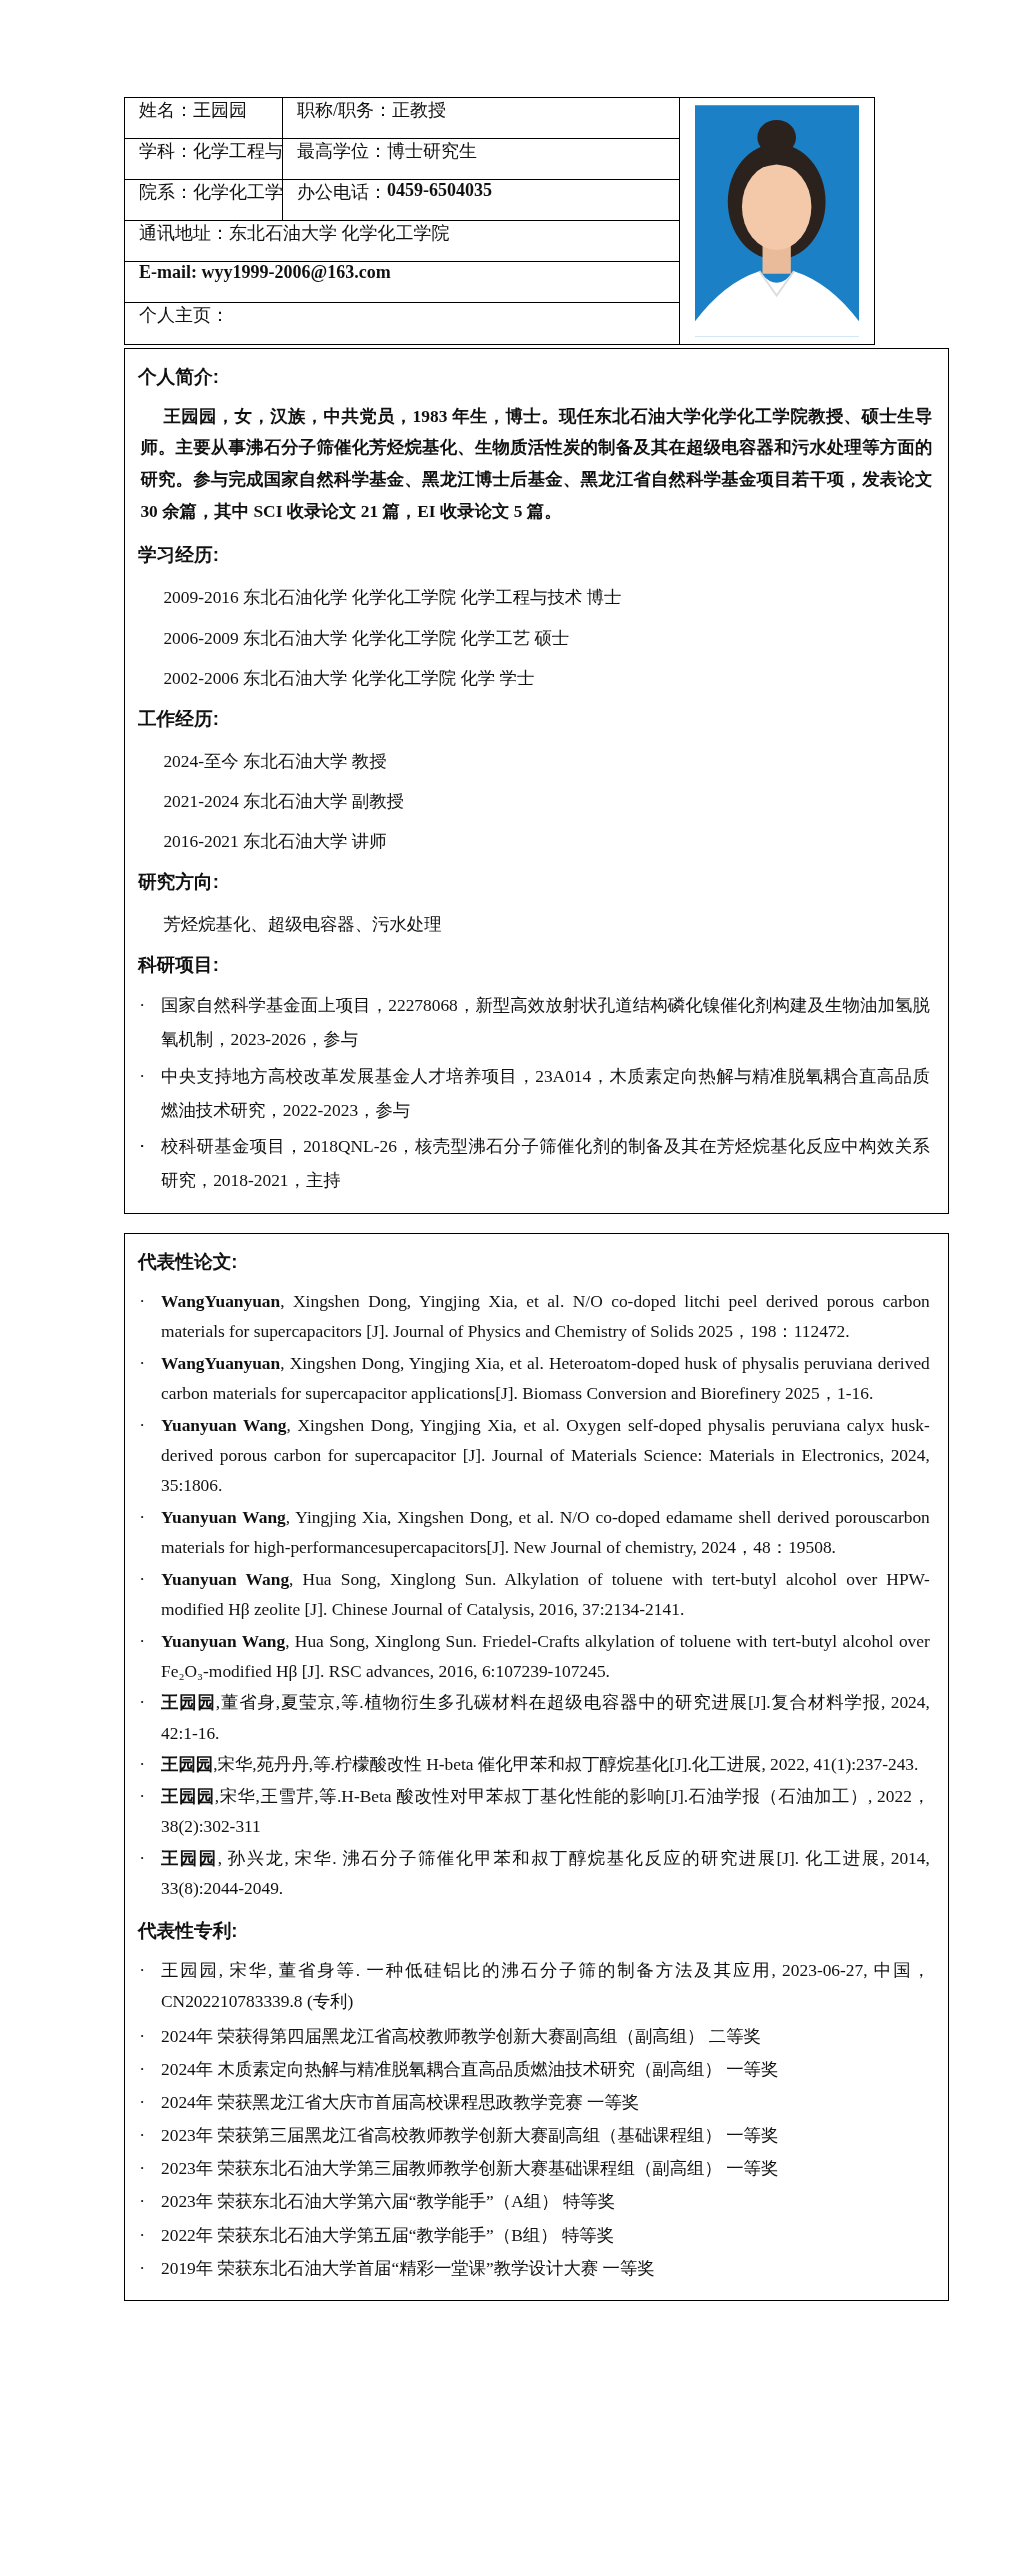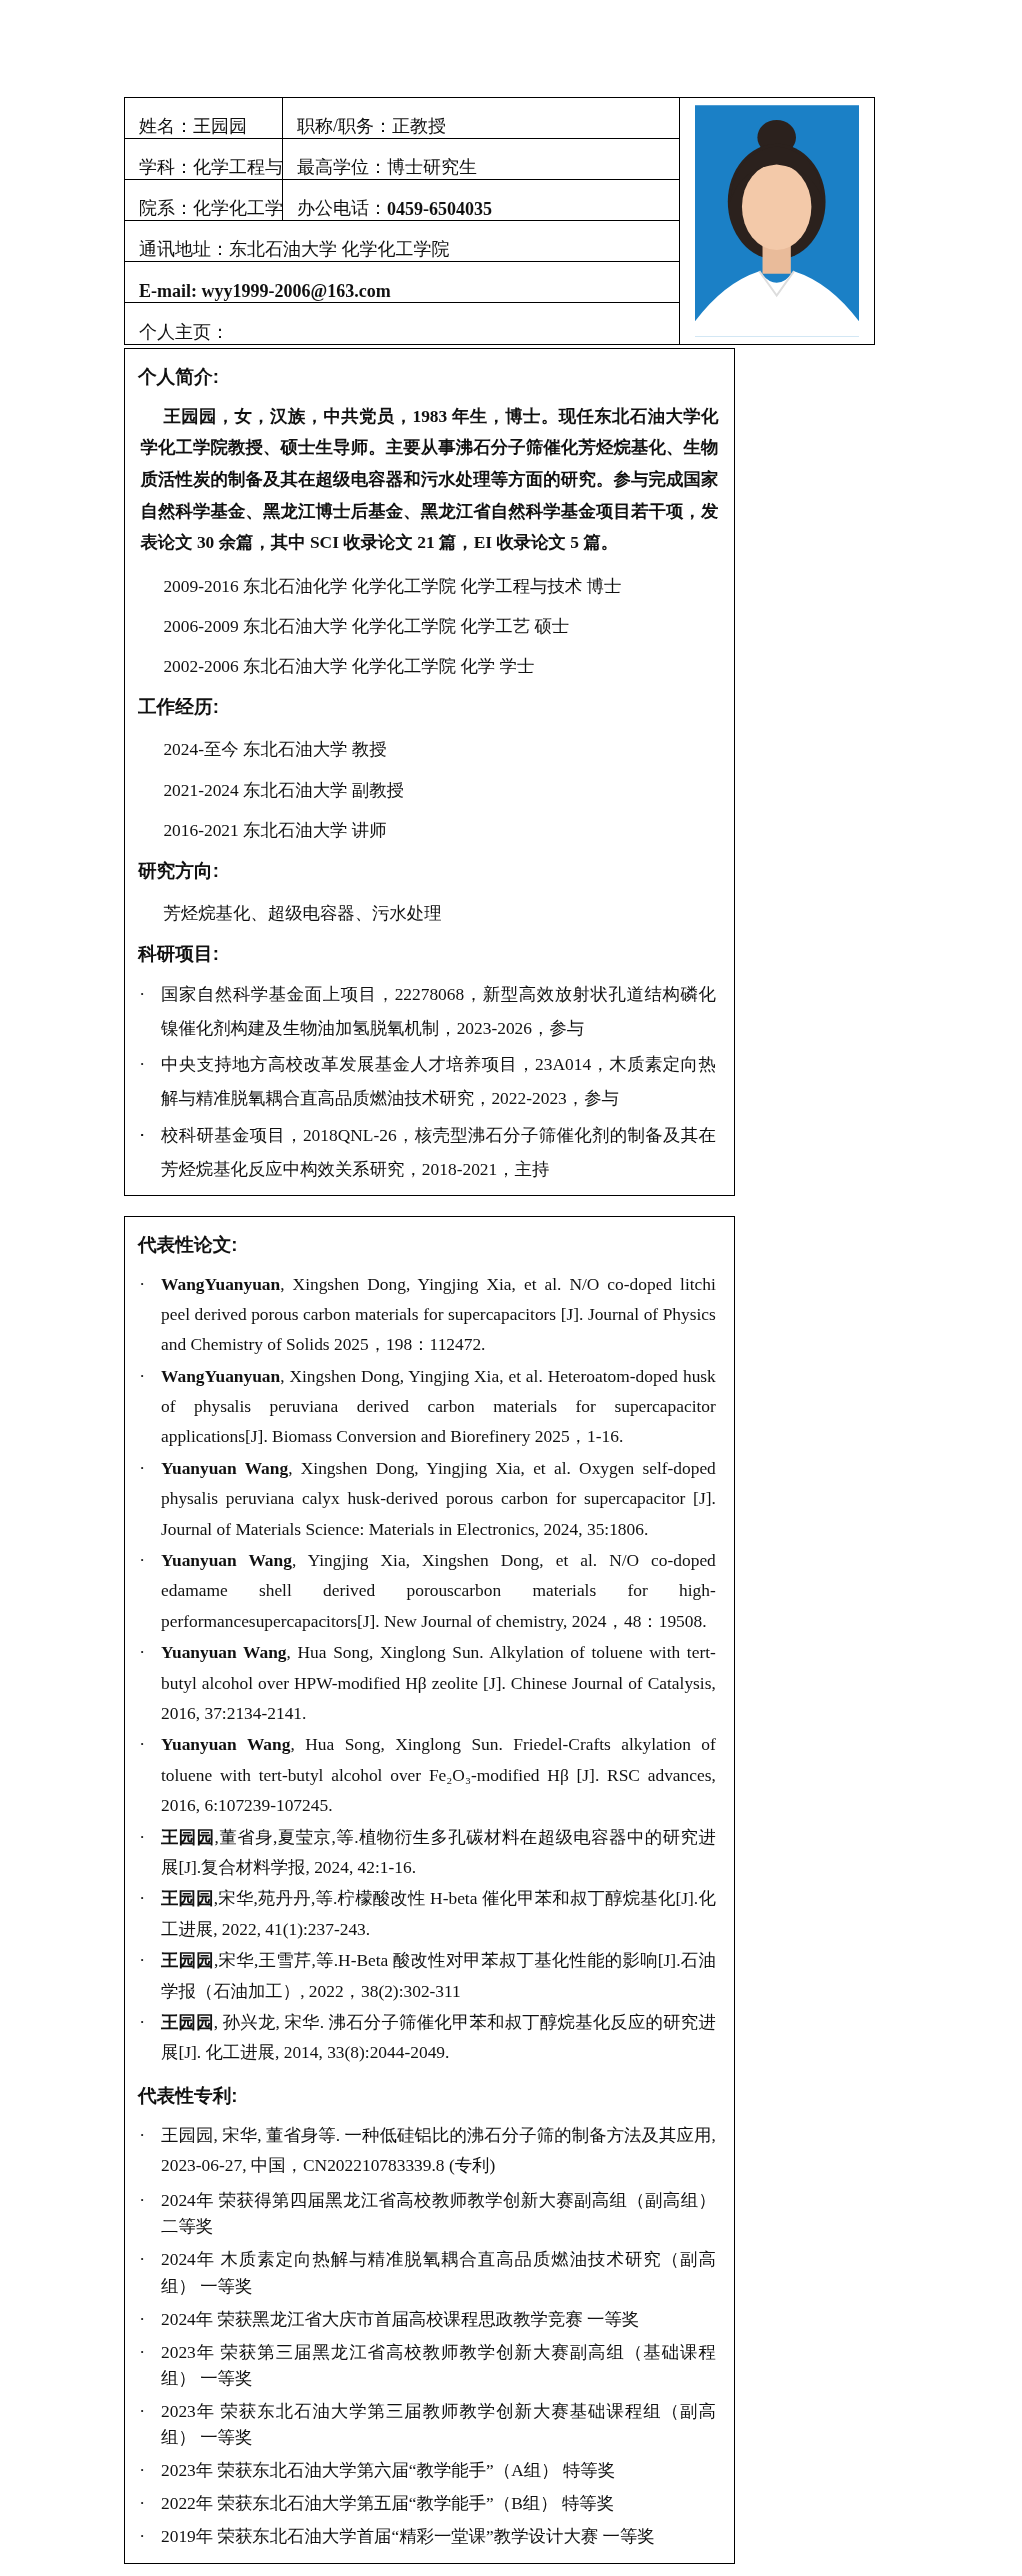"姓名：王园园" .cell { align-items: flex-end -> flex-start }
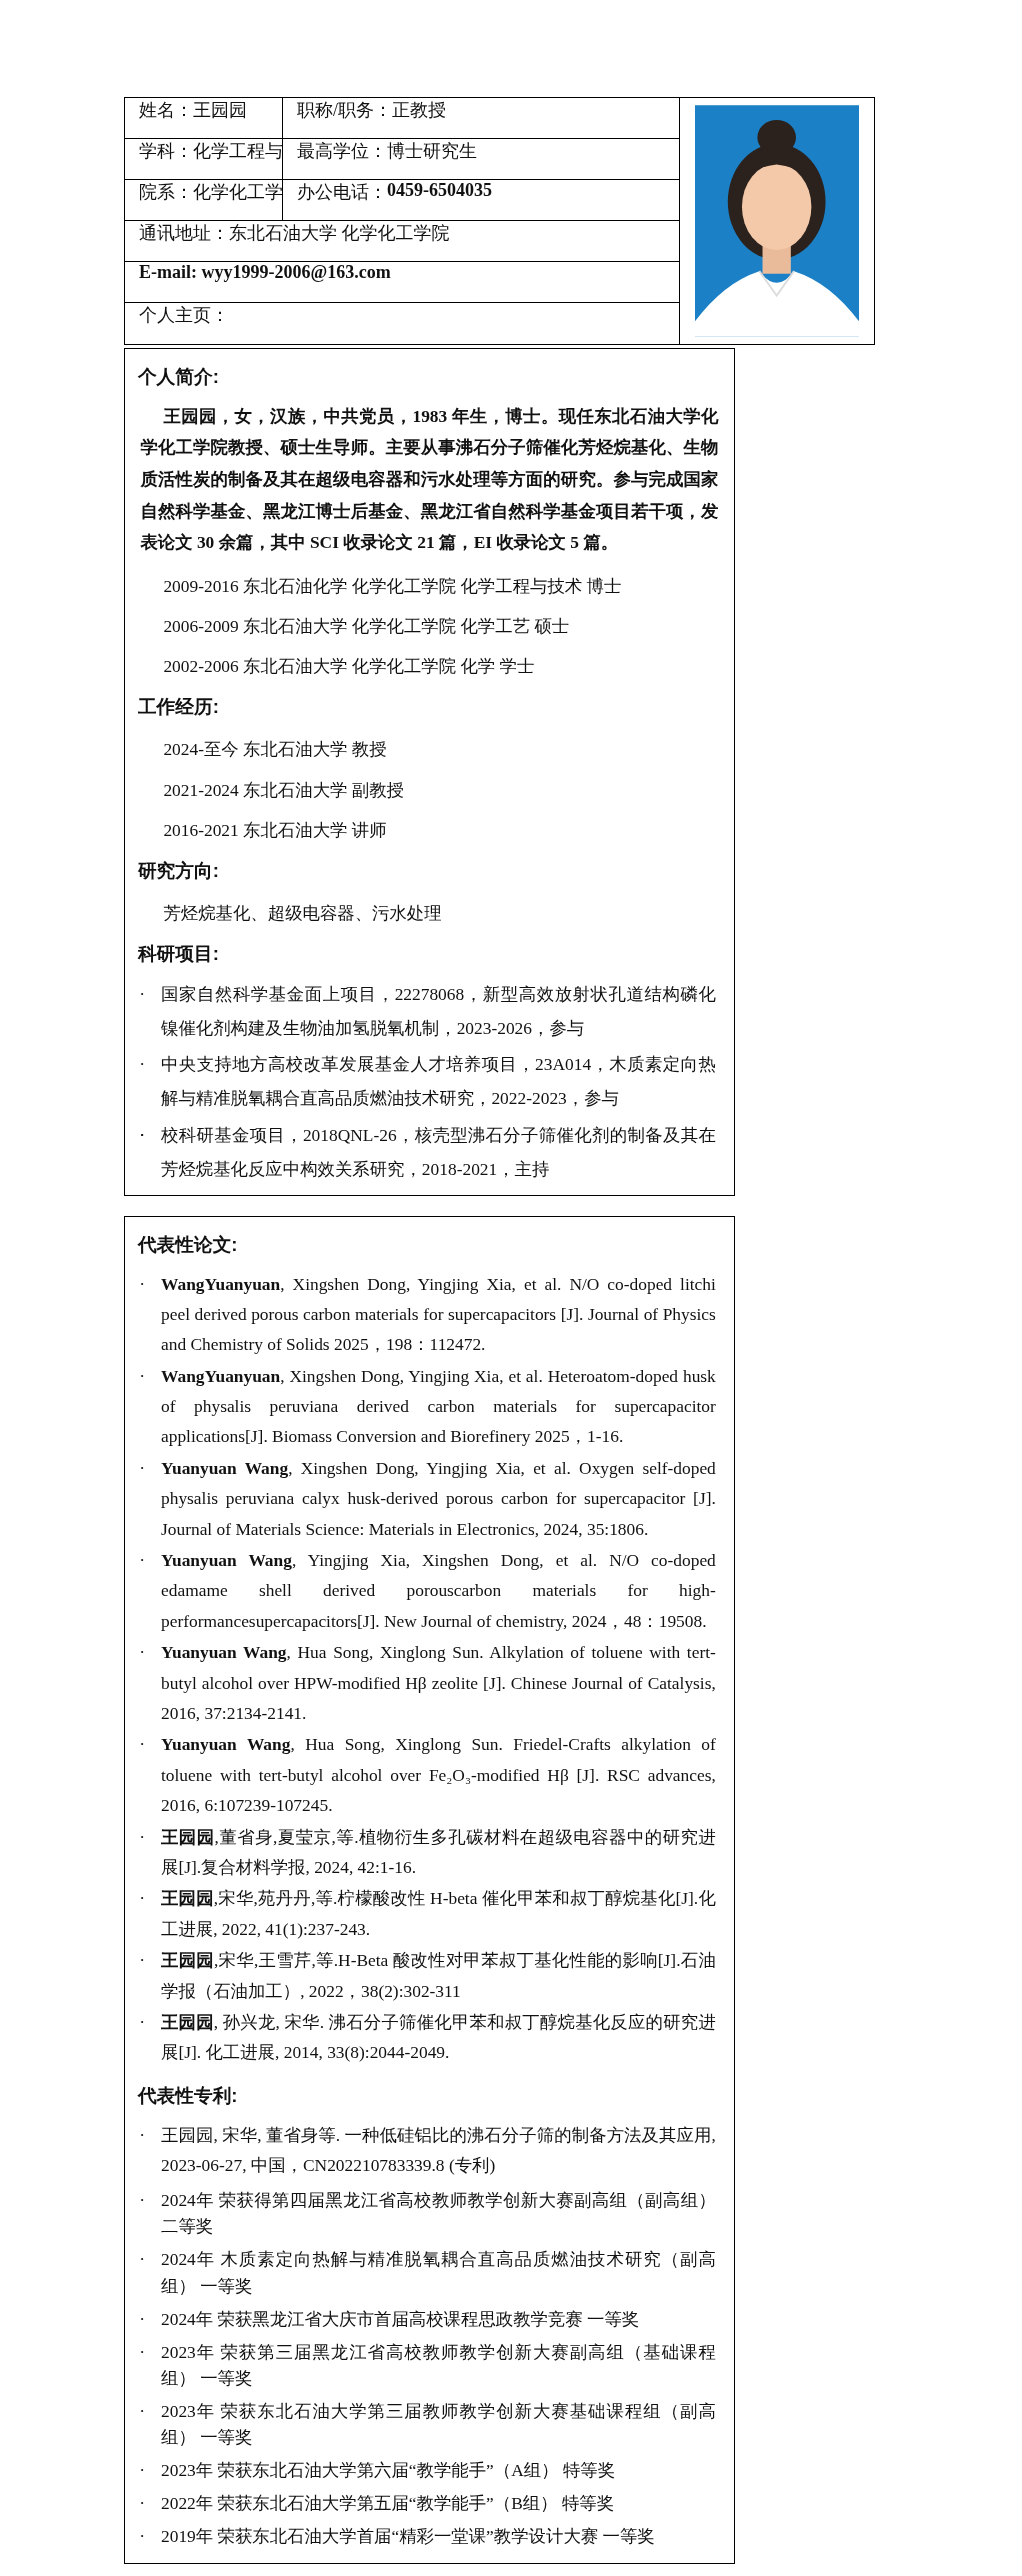"个人简介:" .box { padding: 9px 13px 6px 9px -> 9px 13px 12px 9px; width: 611px -> 825px }
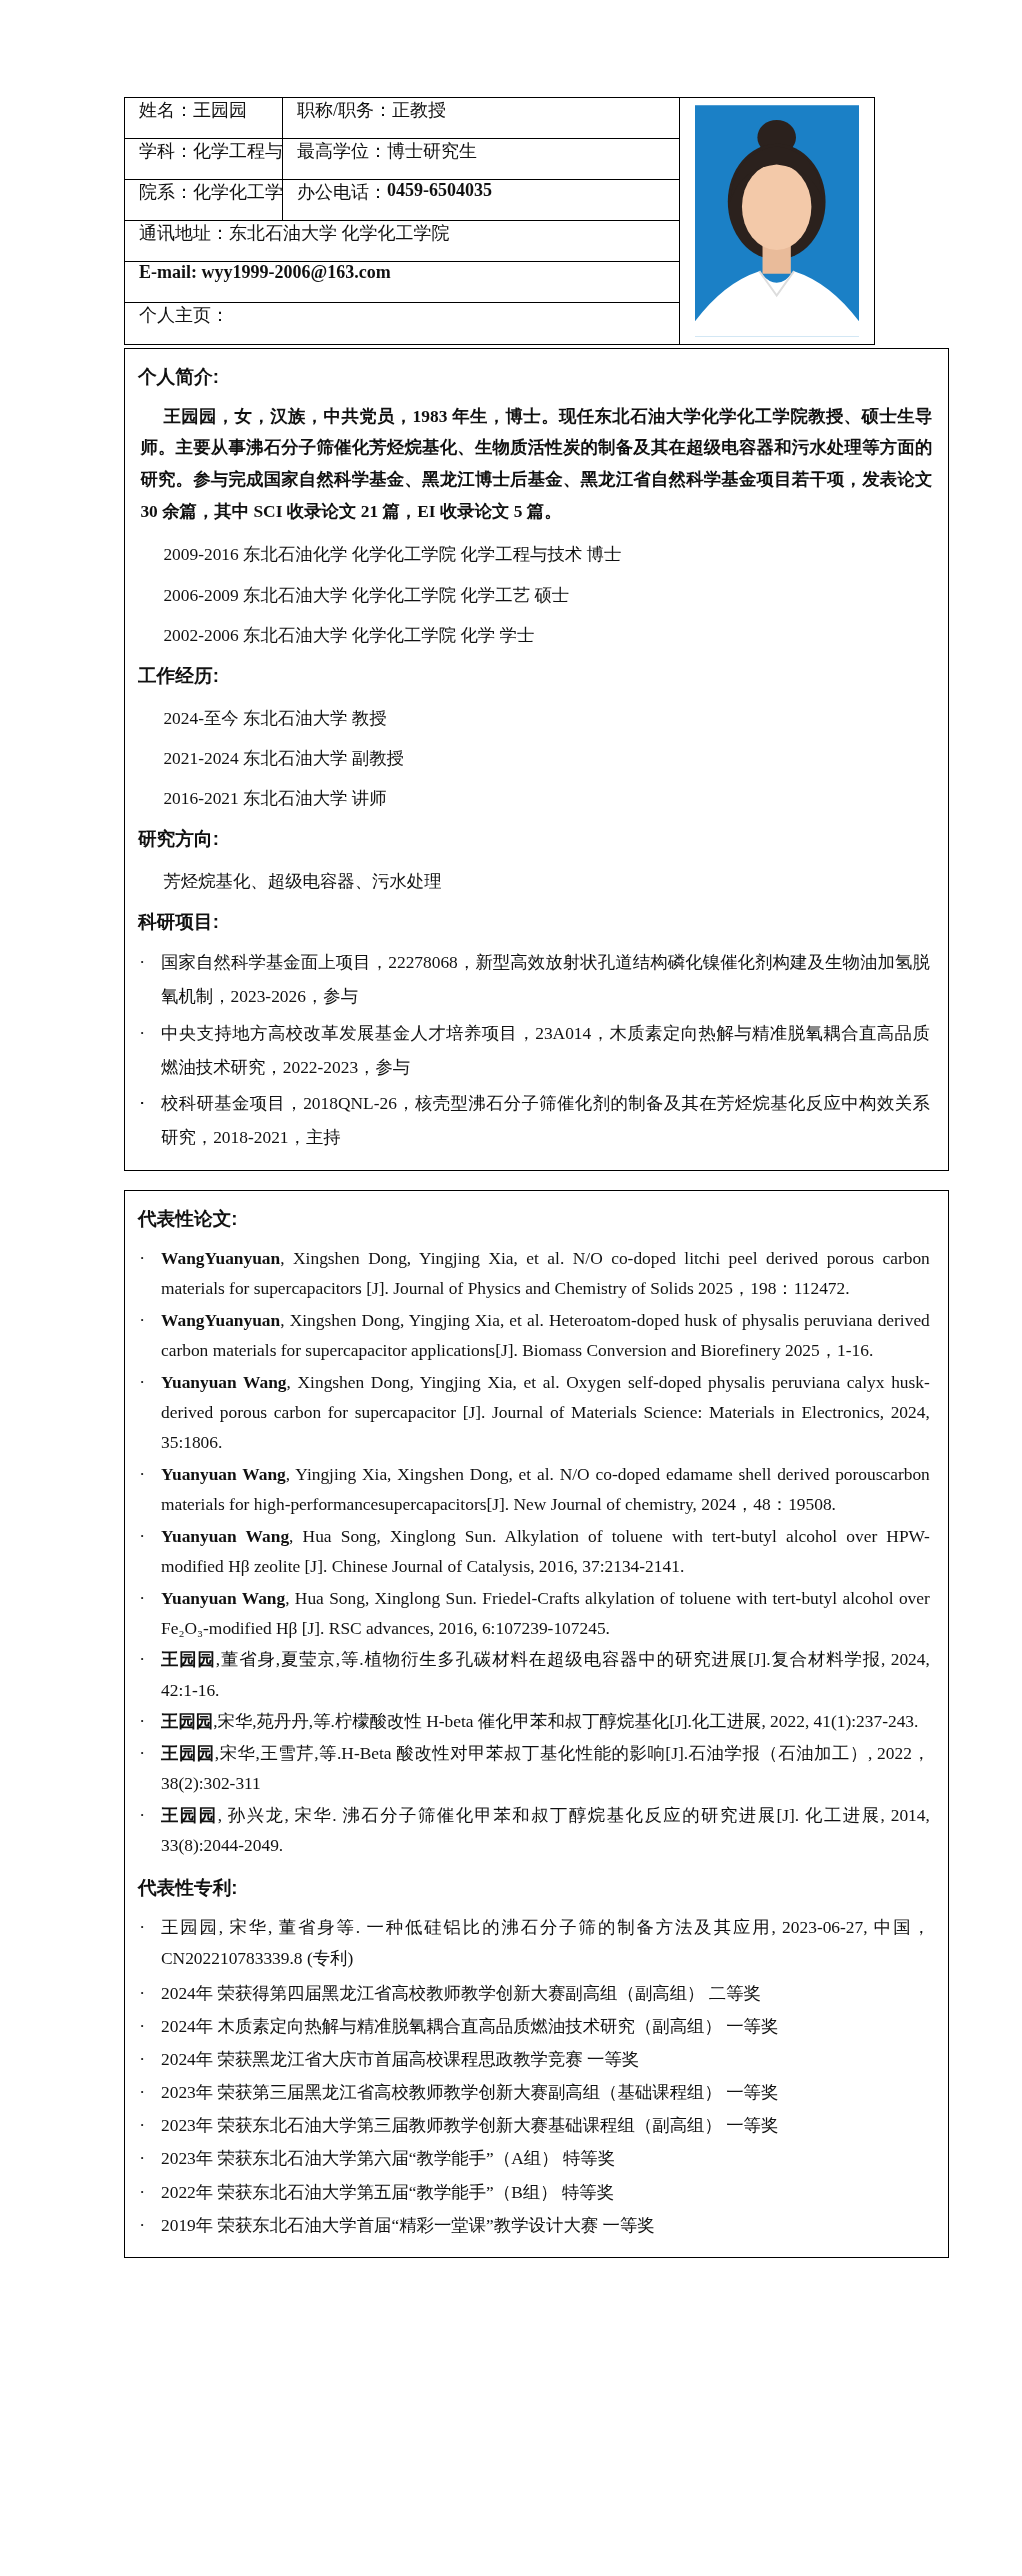"学习经历:" div.sec-h { html: none -> <div>学习经历:</div> }
